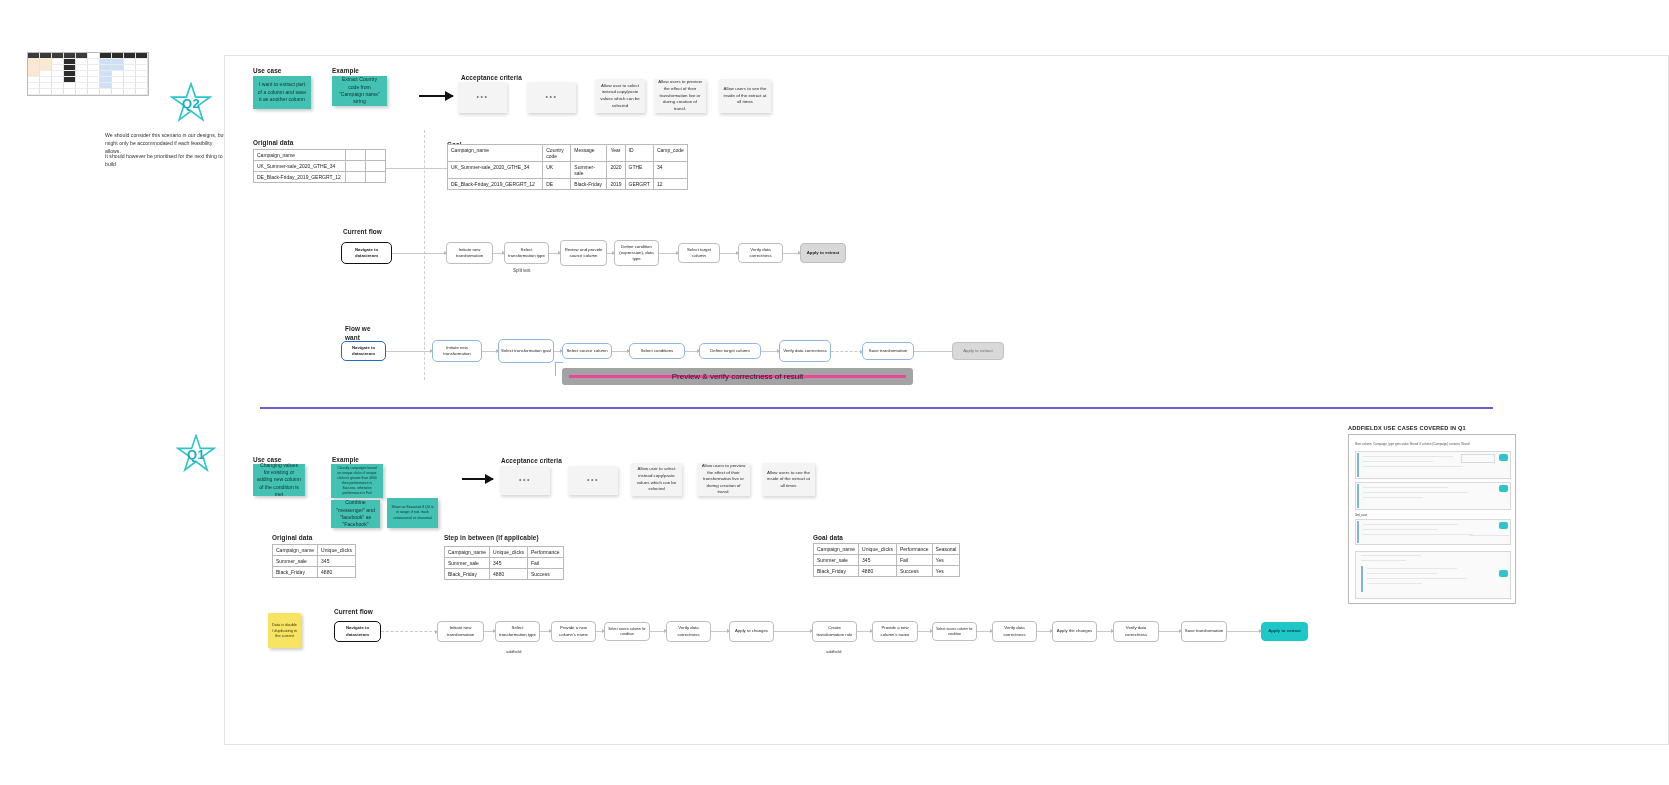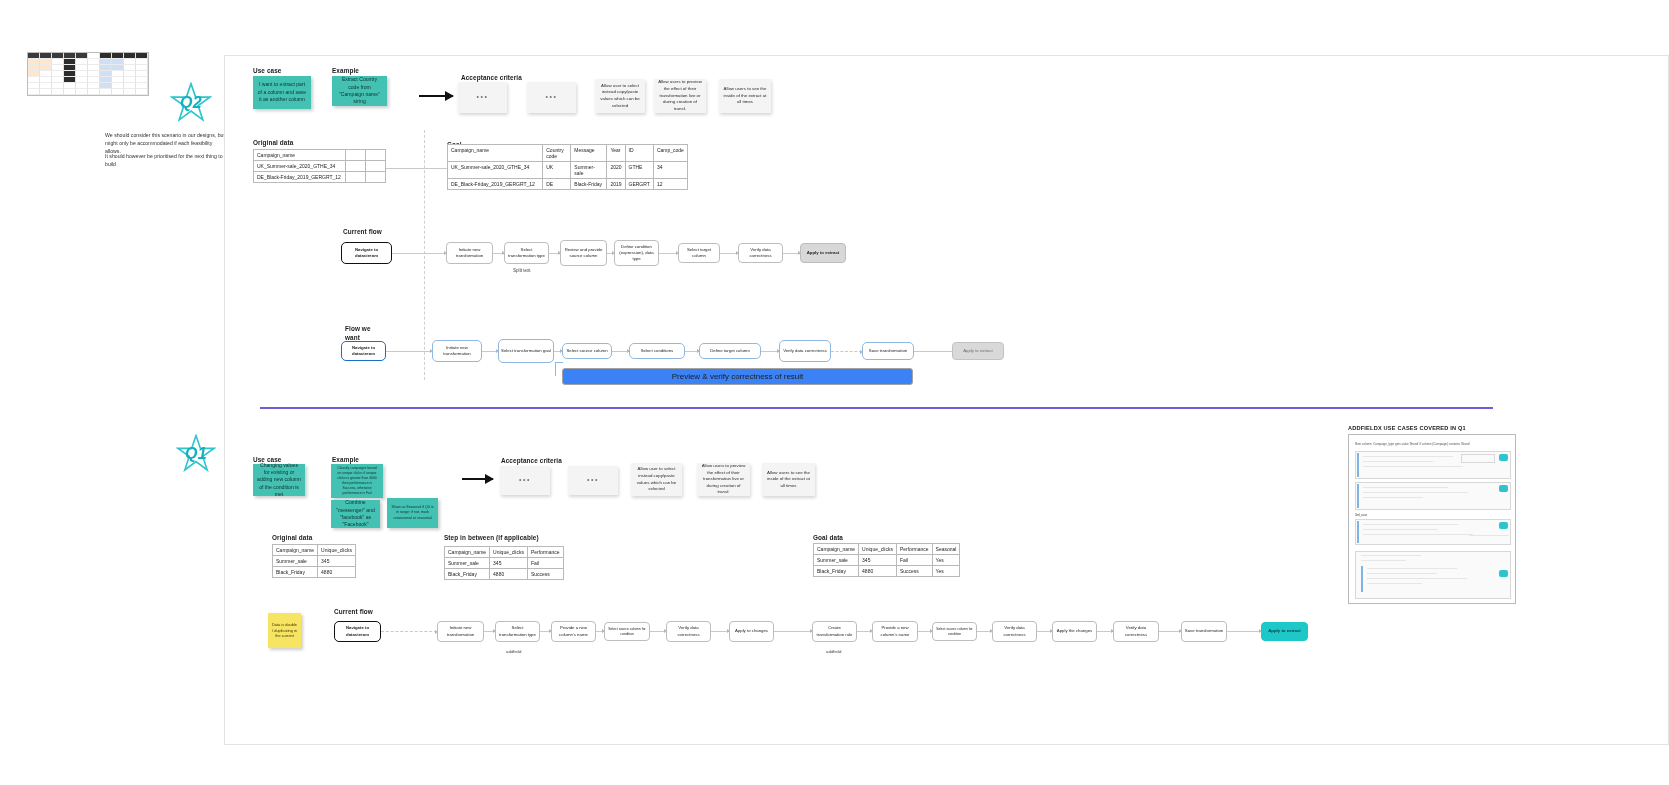"Q2" .star span { font-size: 16px -> 13px; font-style: italic -> none }
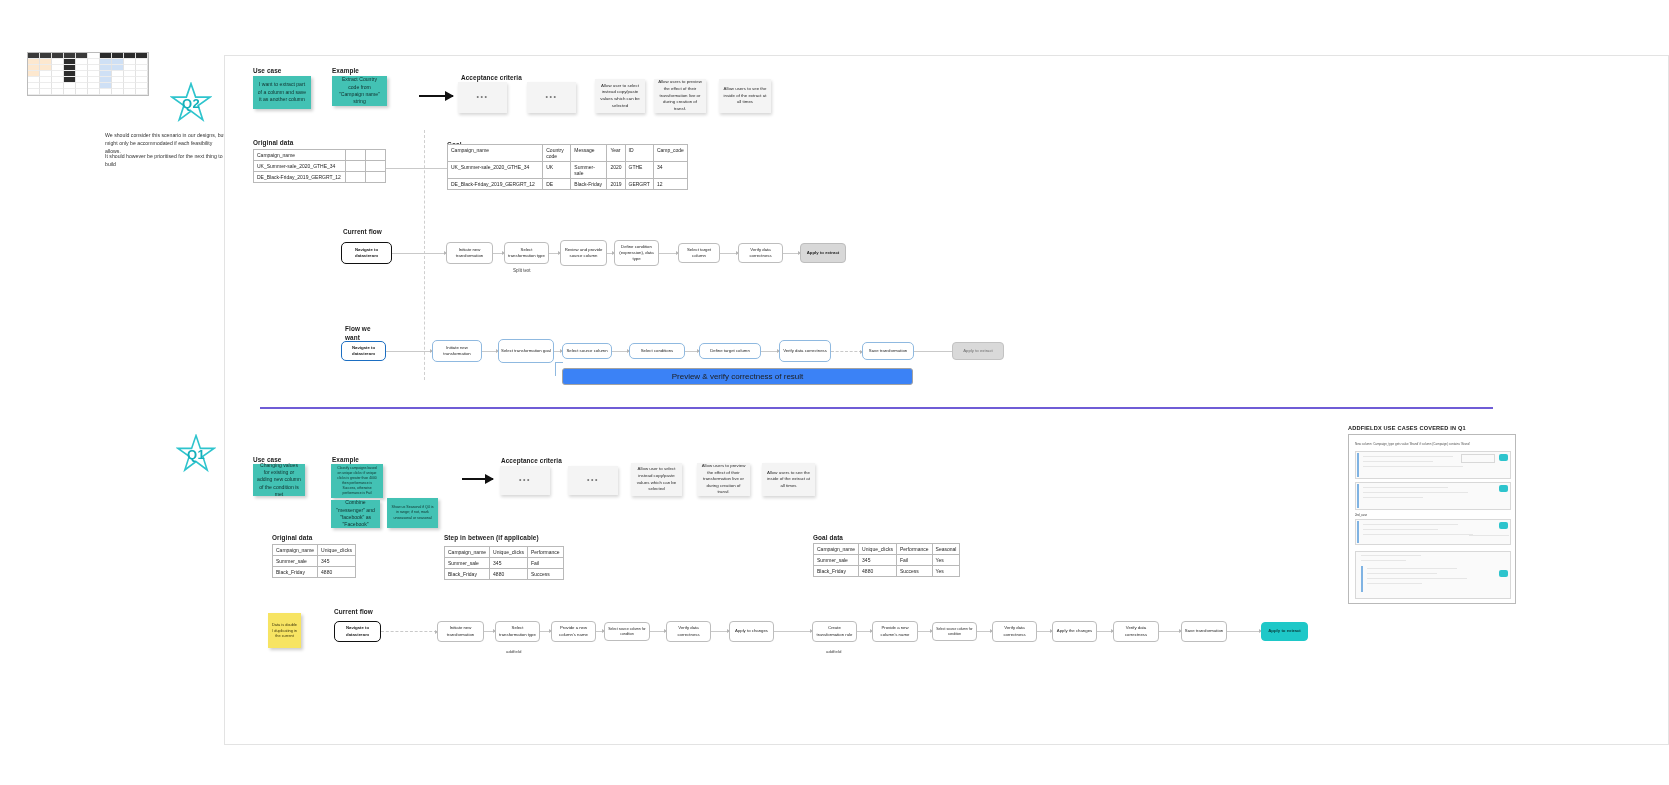"Preview & verify correctness of" .preview-bar { background: #3b82f6 -> #ec4899; border: 1px solid #a3a3a3 -> 7px solid #a3a3a3 }
